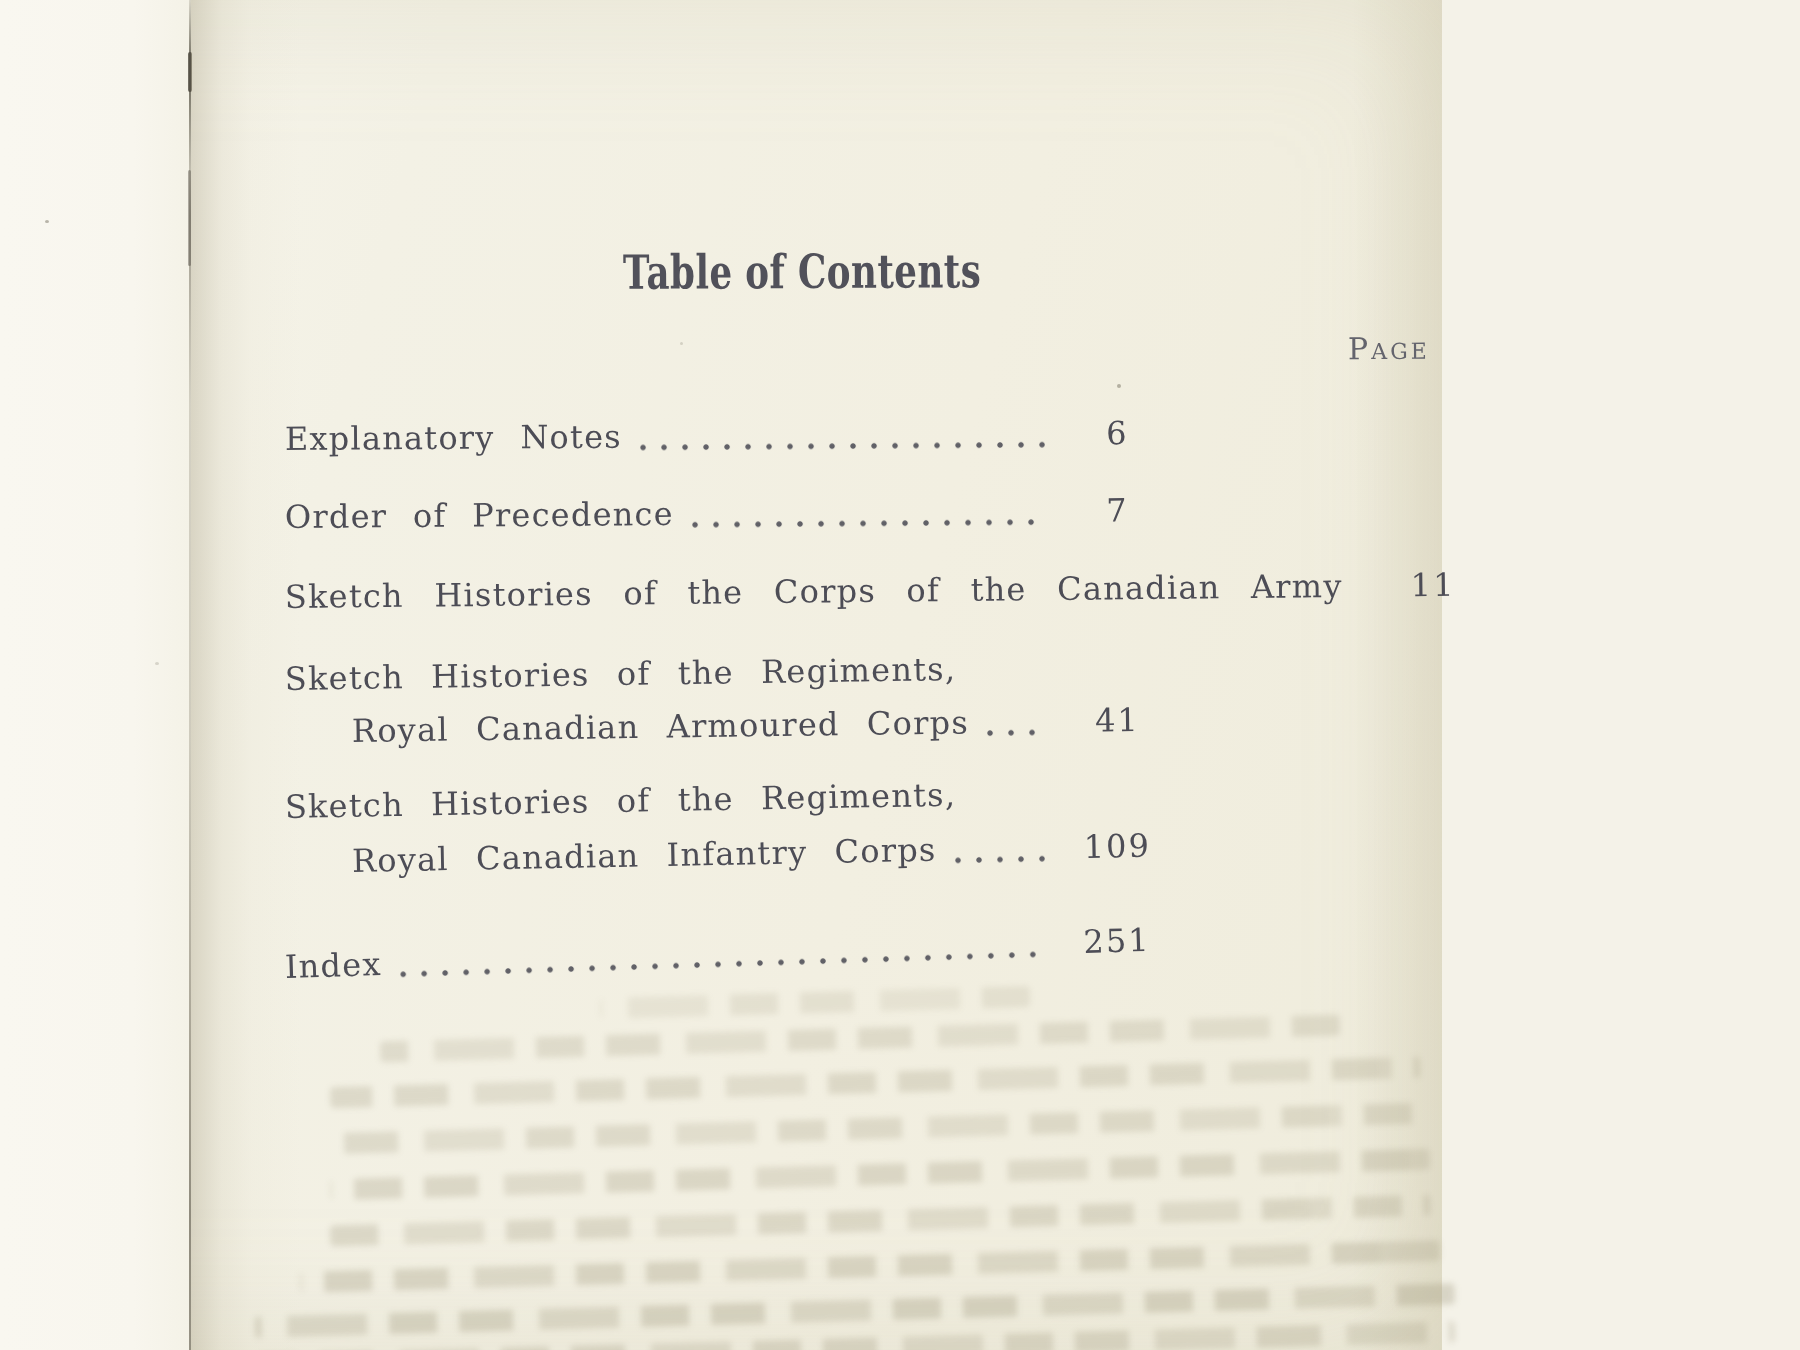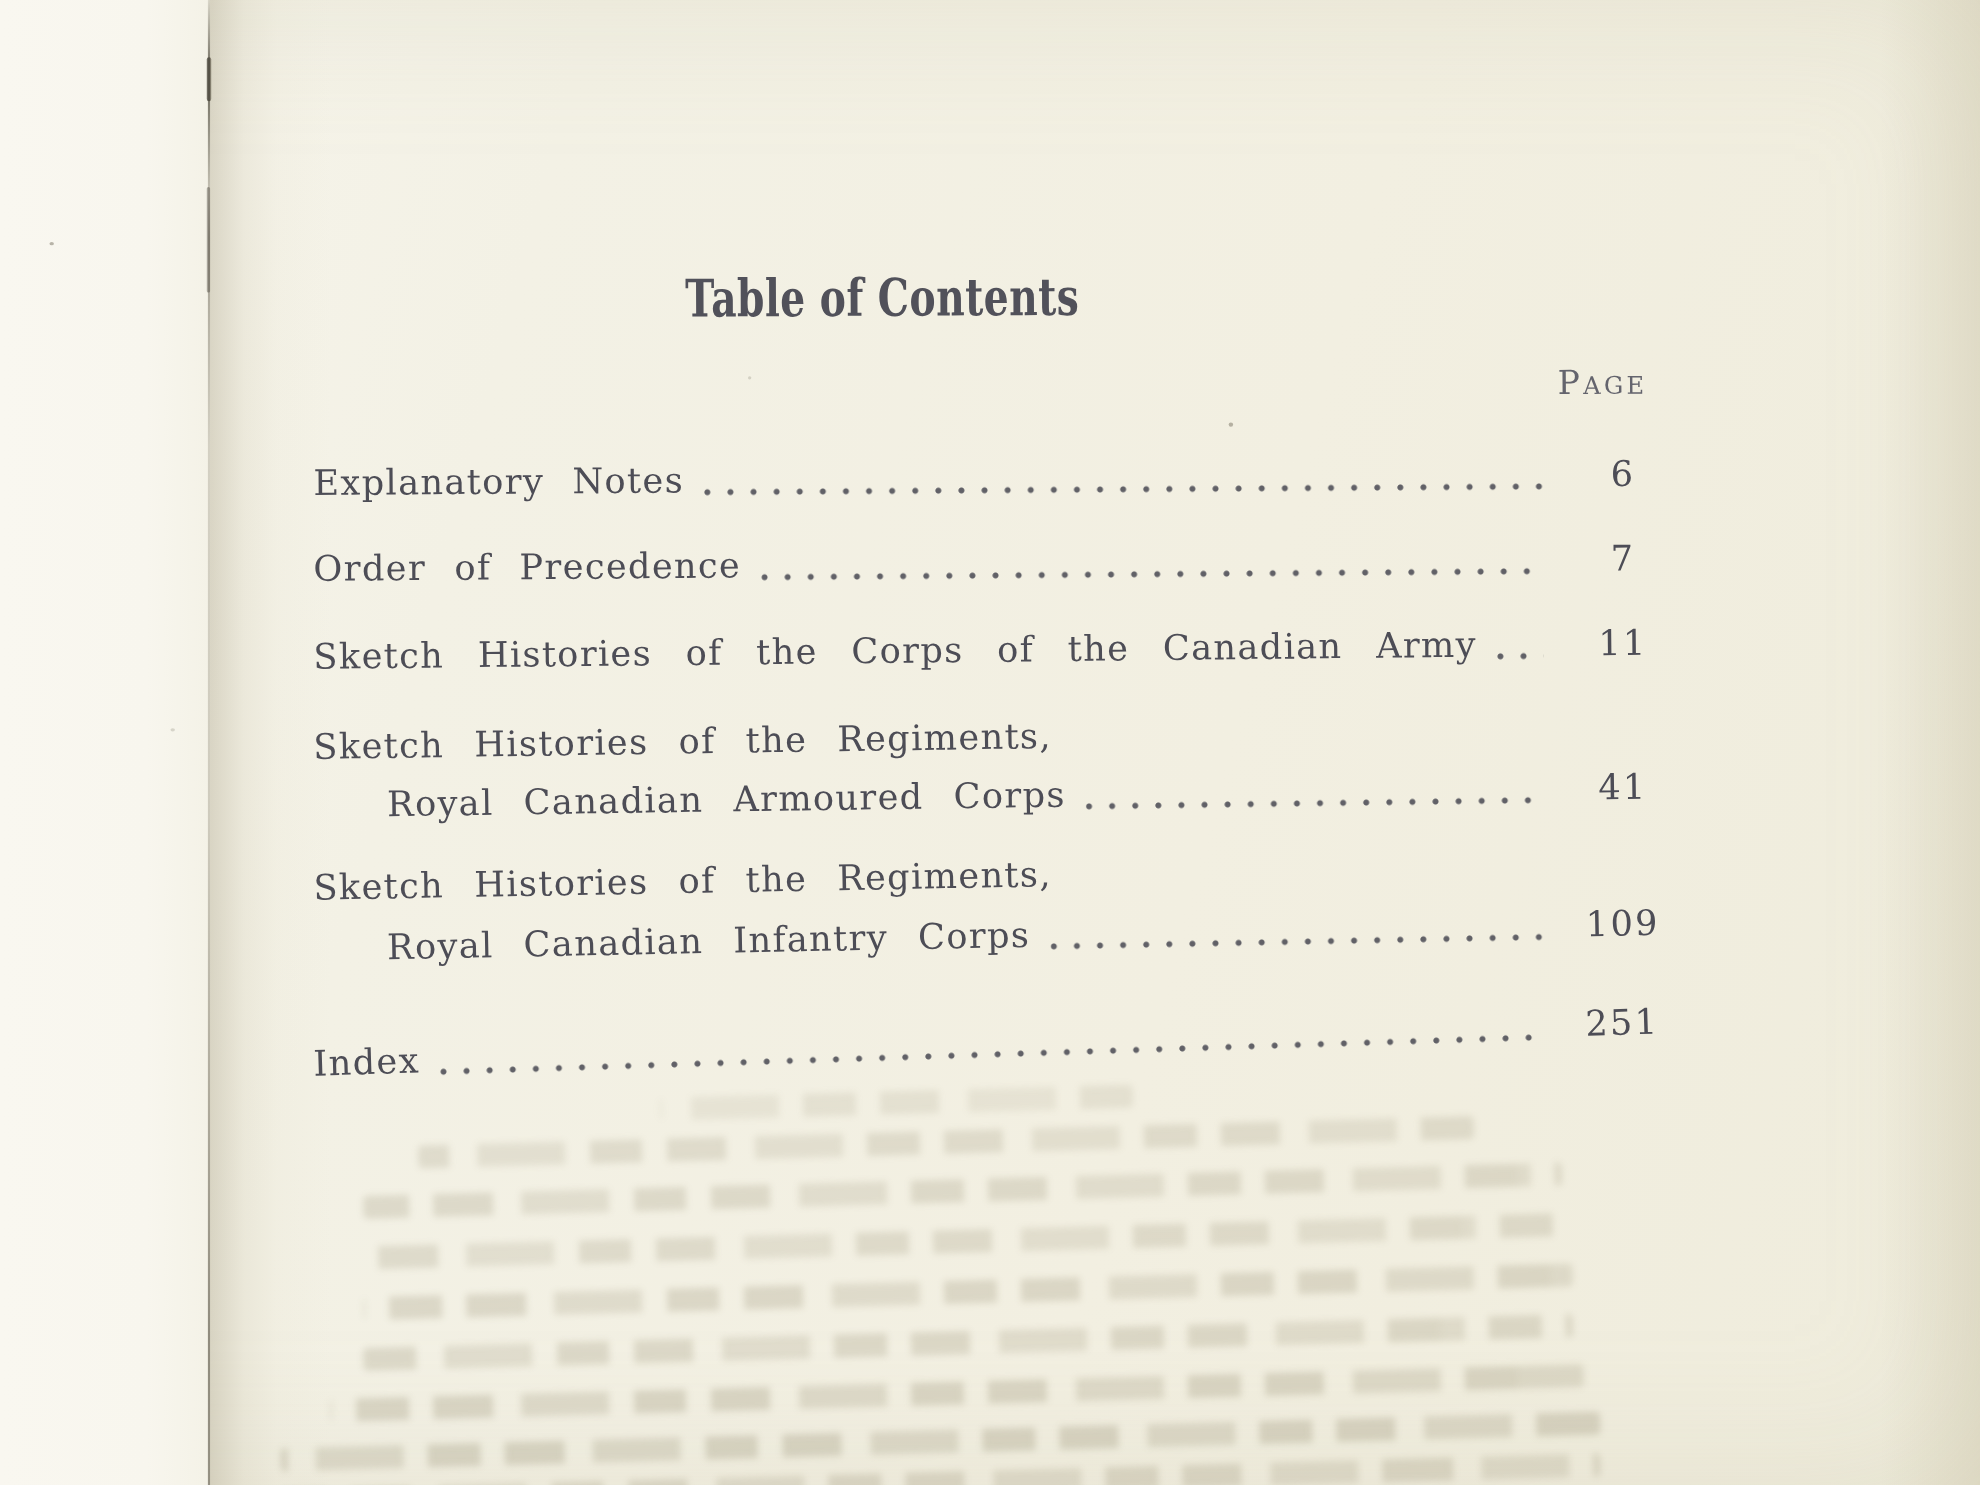"Table of Contents" .photo { width: 1800px -> 1442px }
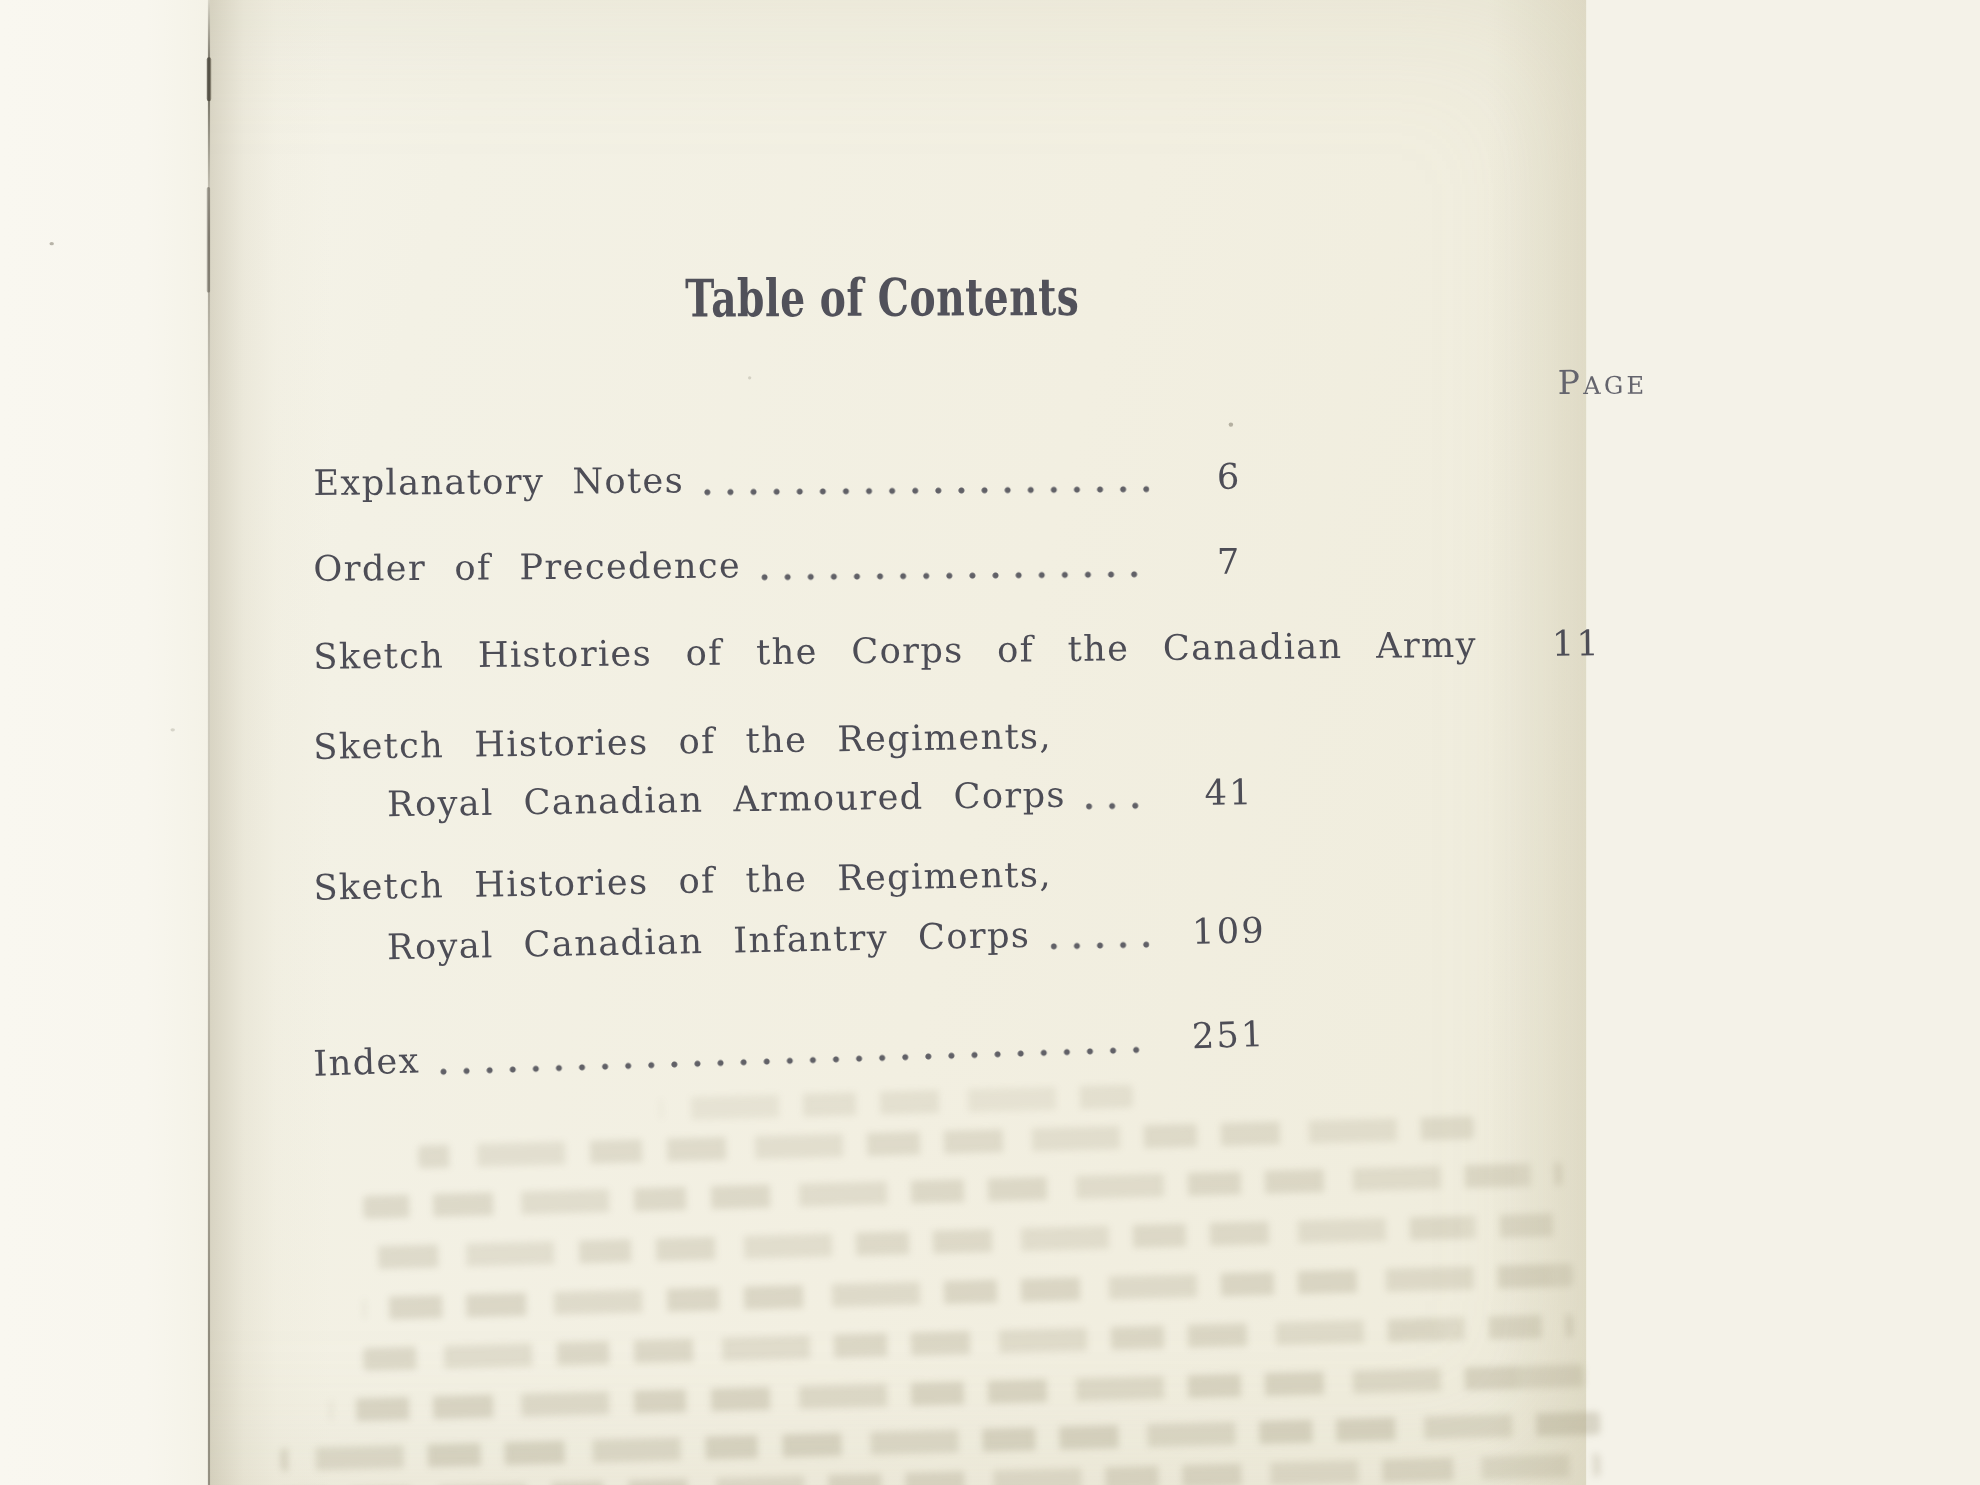"PAGE" .page-col { left: 1416px -> 1348px }
